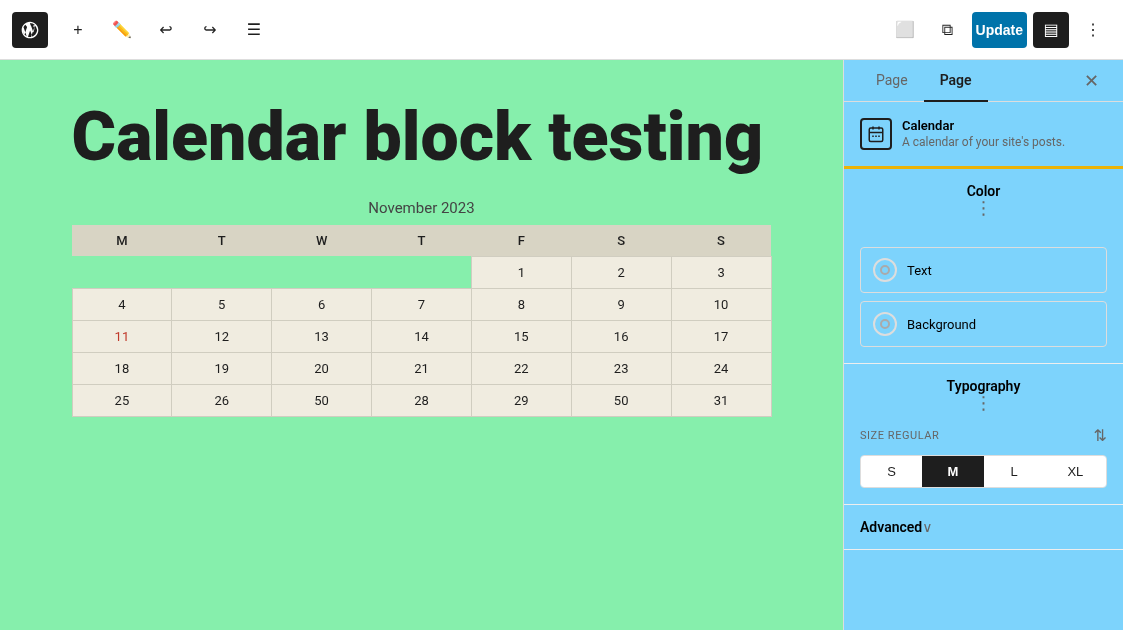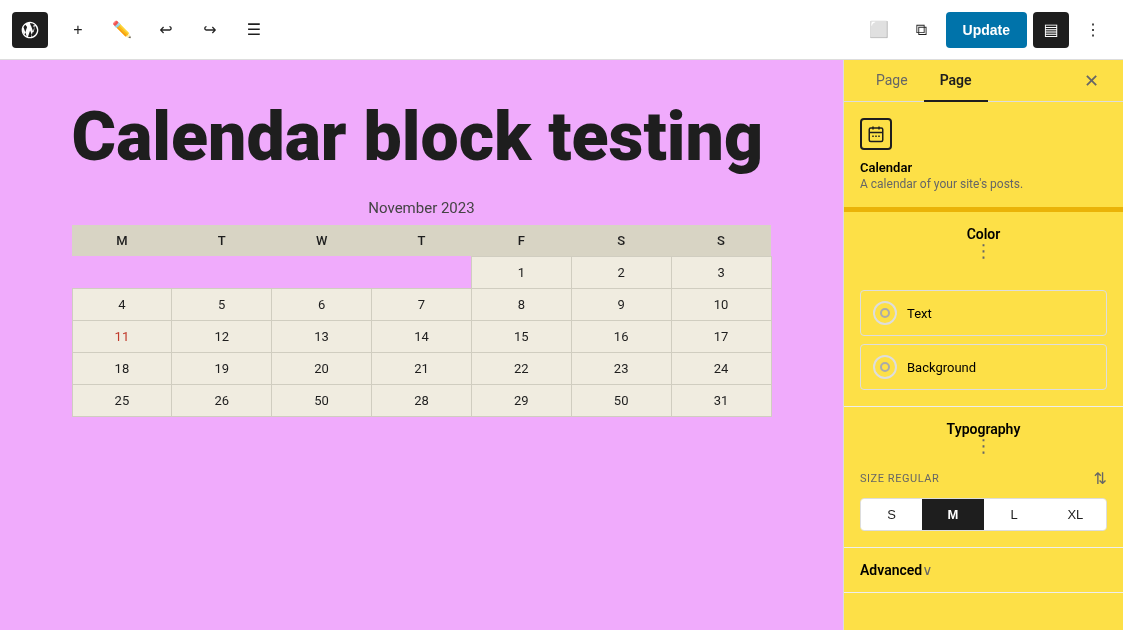"Update" .topbar-btn.primary { padding: 0 17px -> 0 4px }
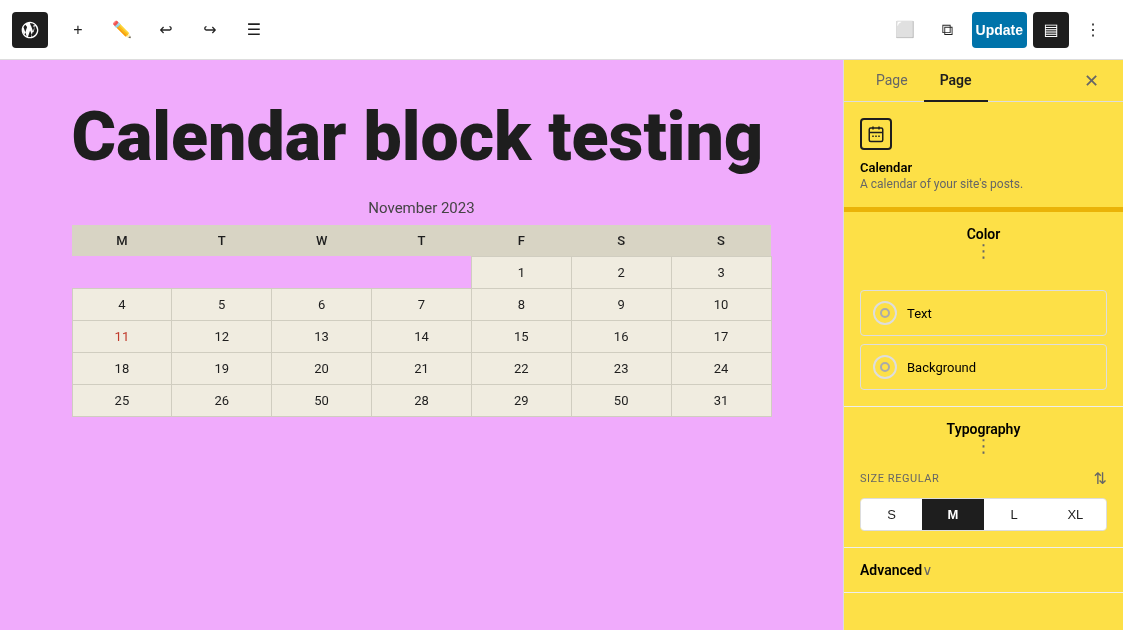"Page" .sidebar { background: #fde047 -> #7dd3fc }
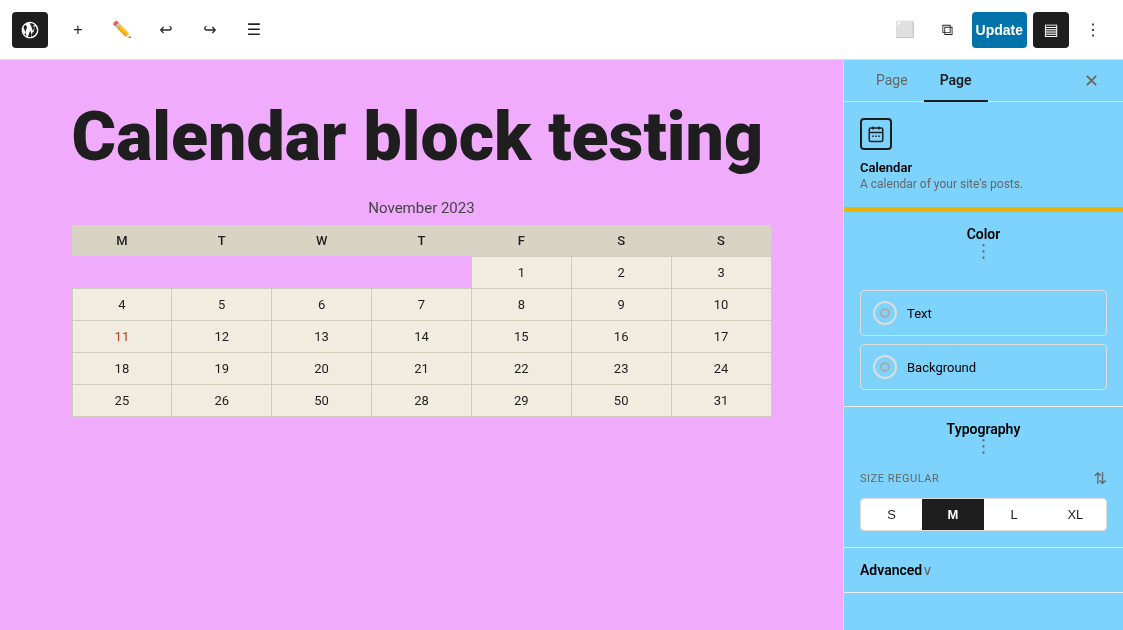"Calendar block testing" .main-content { background: #f0abfc -> #86efac }
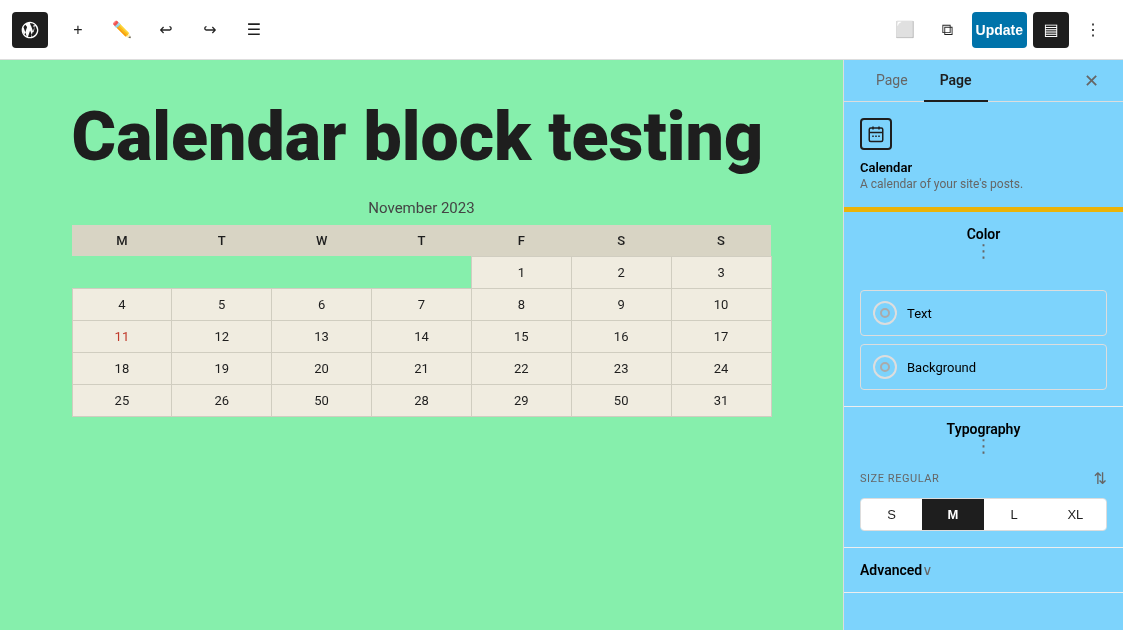"Calendar" .block-info { border-bottom: 5px solid #eab308 -> 3px solid #eab308; flex-direction: column -> none }
